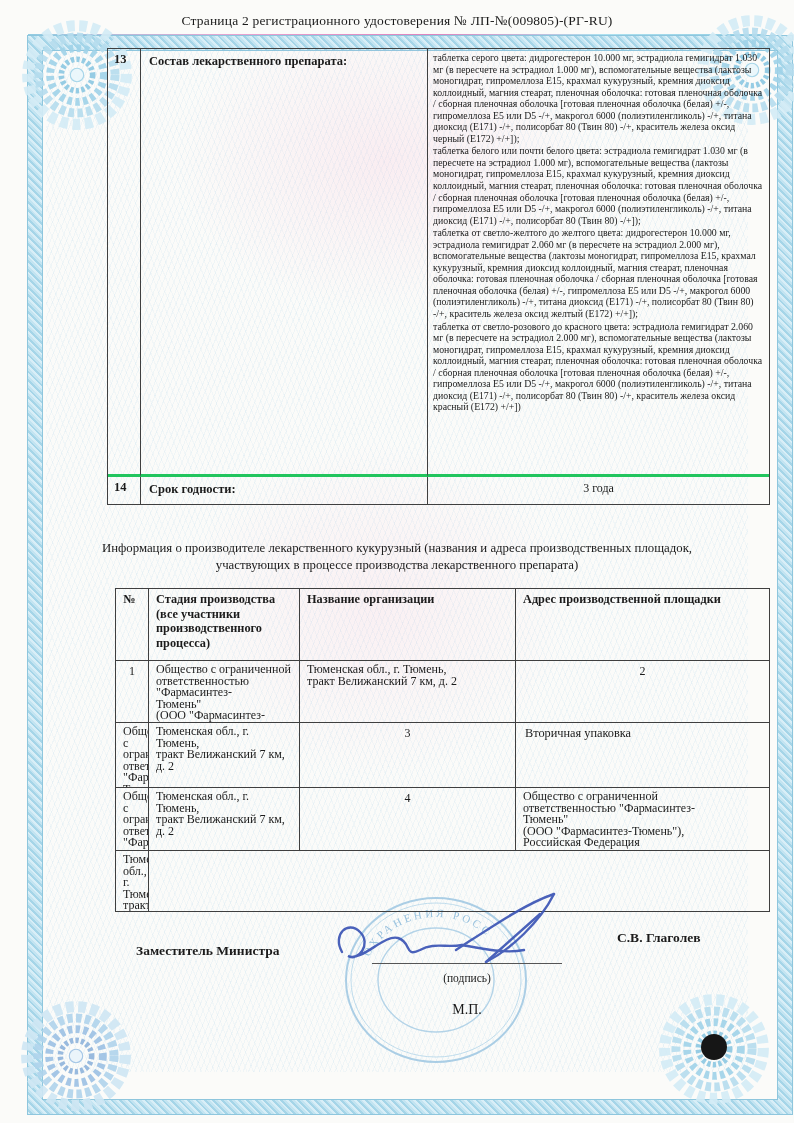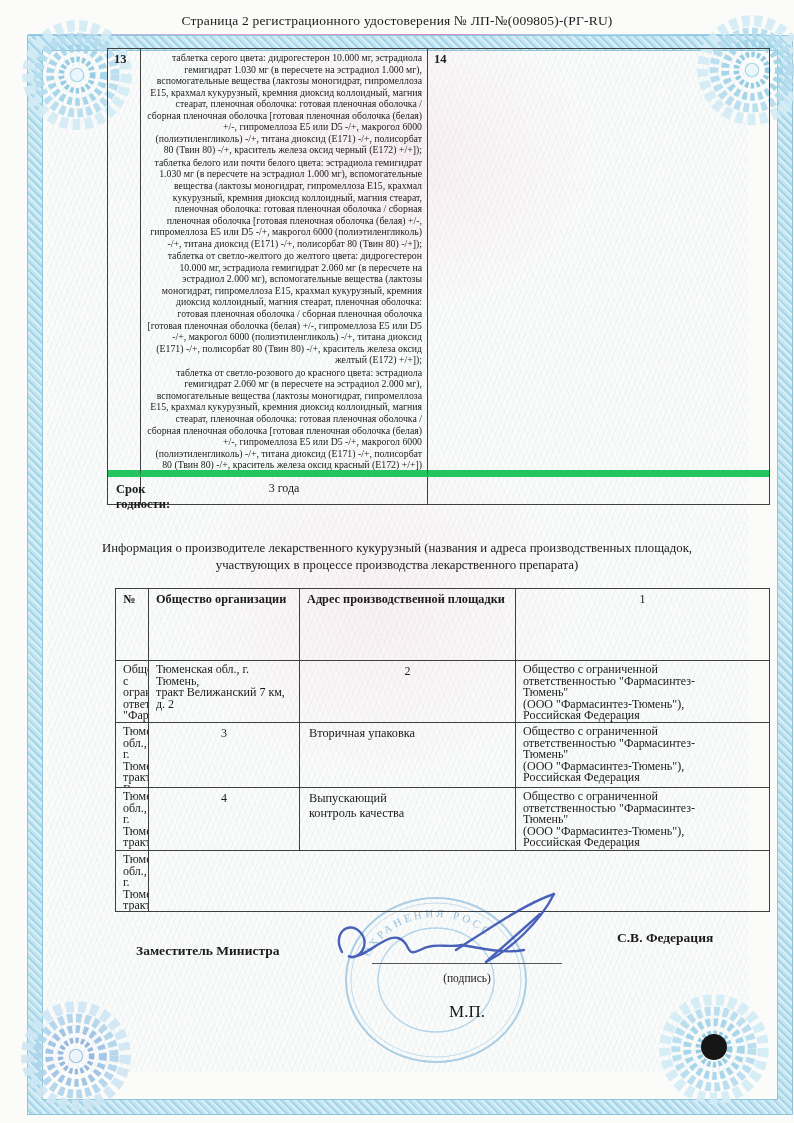"13" .t1 > div { border-bottom: 7px solid #22c55e -> 3px solid #22c55e }
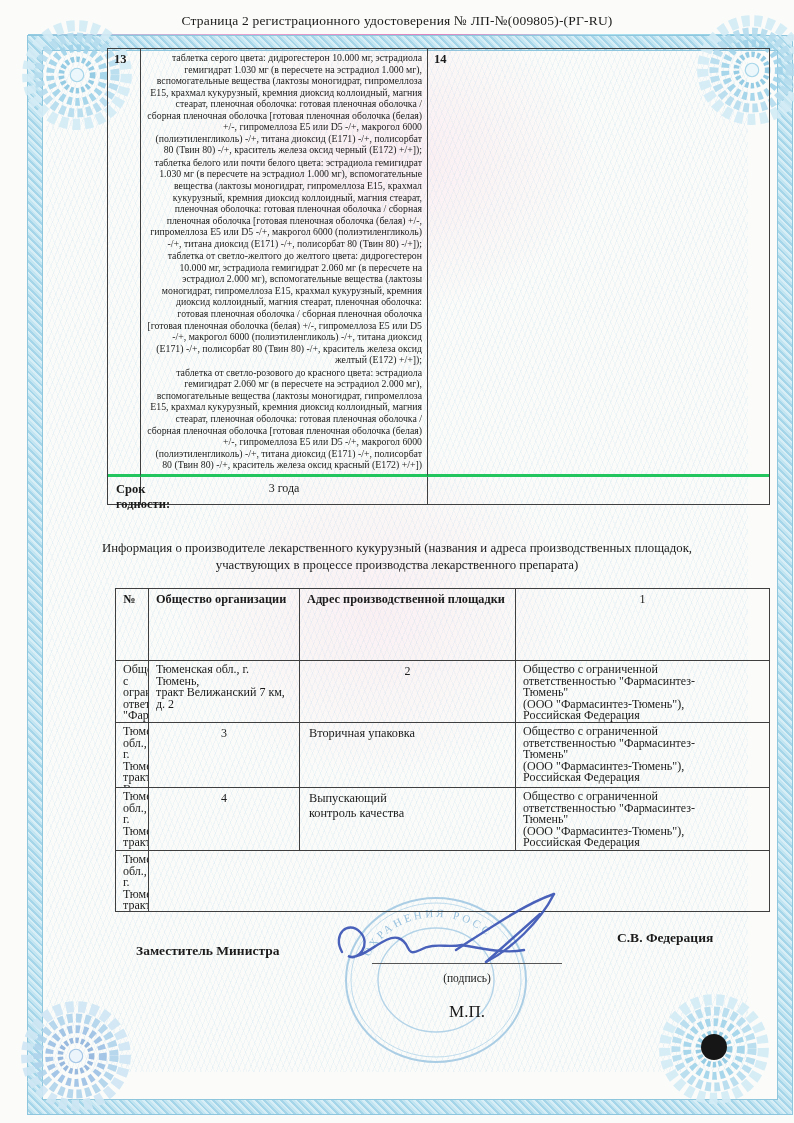"Состав лекарственного препарата:" div.cell-label { html: none -> <div>Состав лекарственного препарата:</div> }
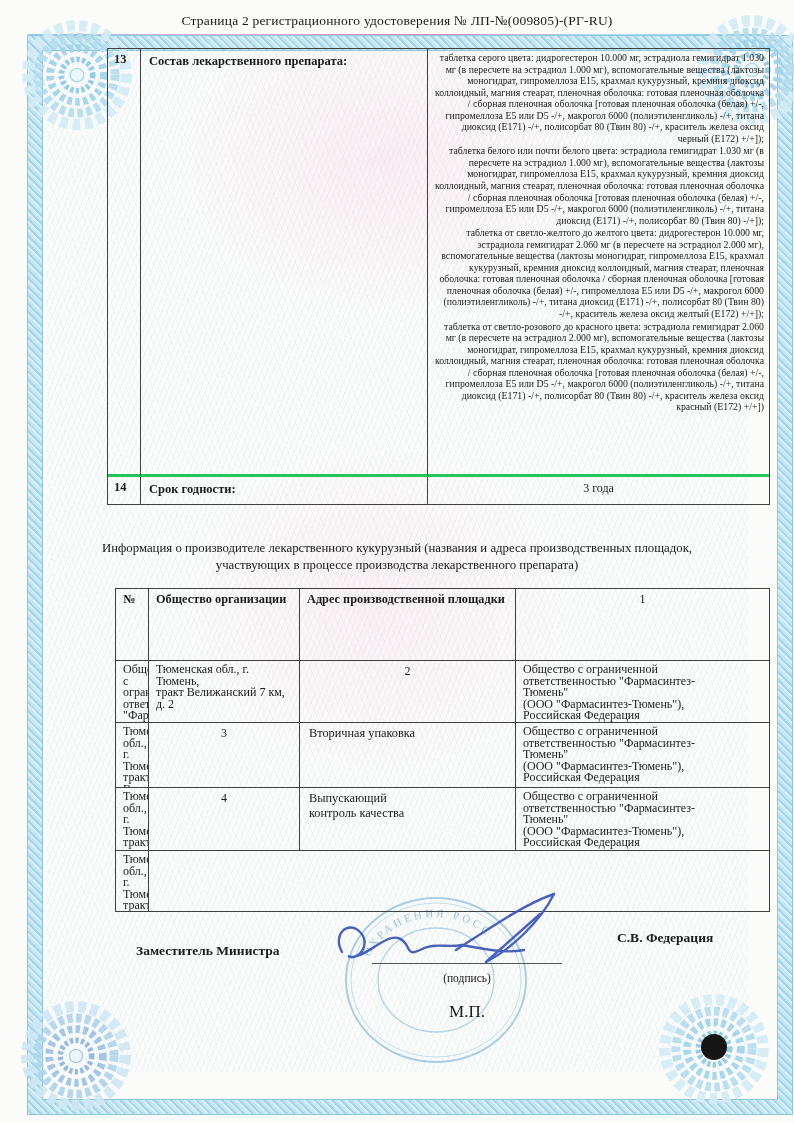"таблетка серого цвета: дидрогестерон" .cell-comp p { text-align: right -> none }
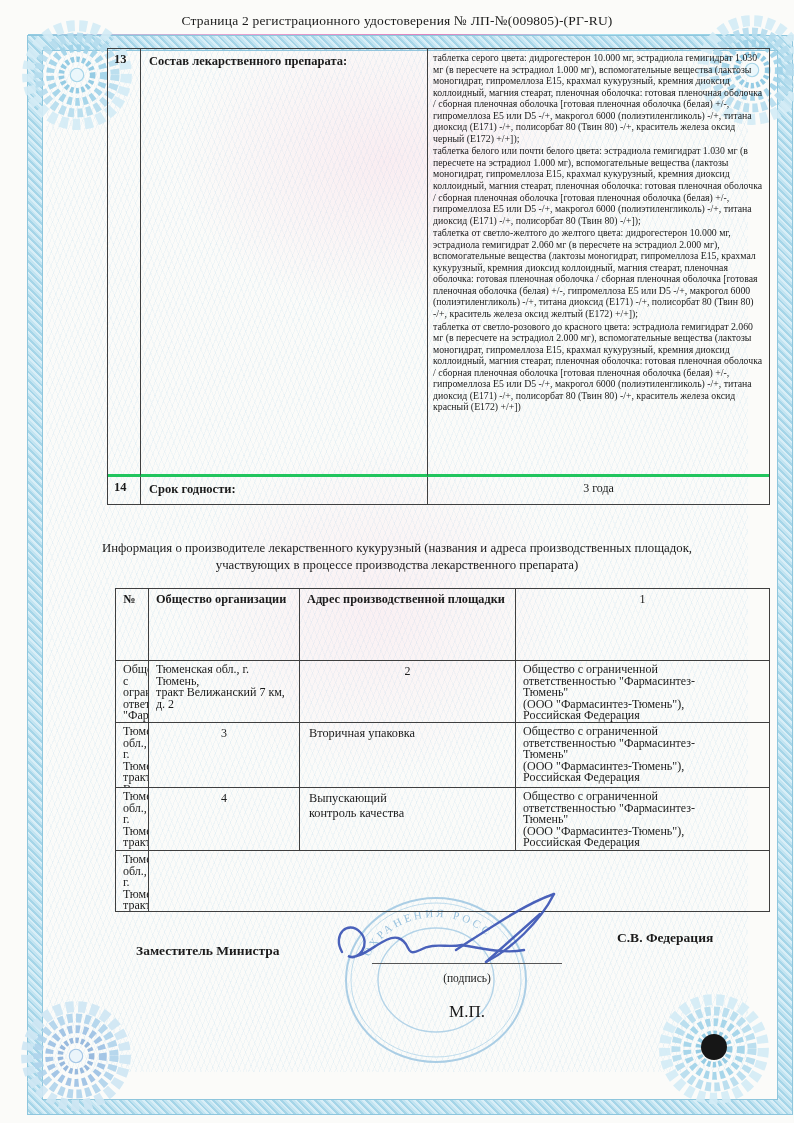"Стадия производства" div.h { html: none -> <div>Стадия производства (все участники производственного процесса)</div> }
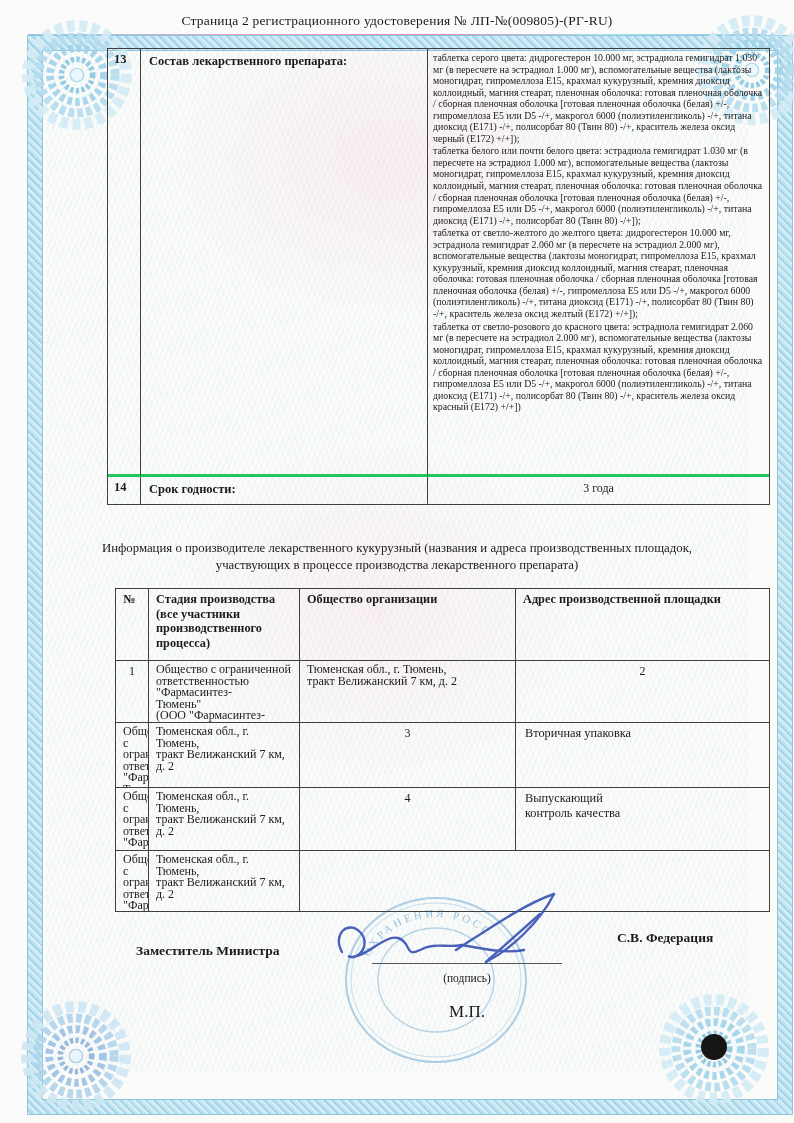"Общество организации" div.h { text: Общество -> Название }
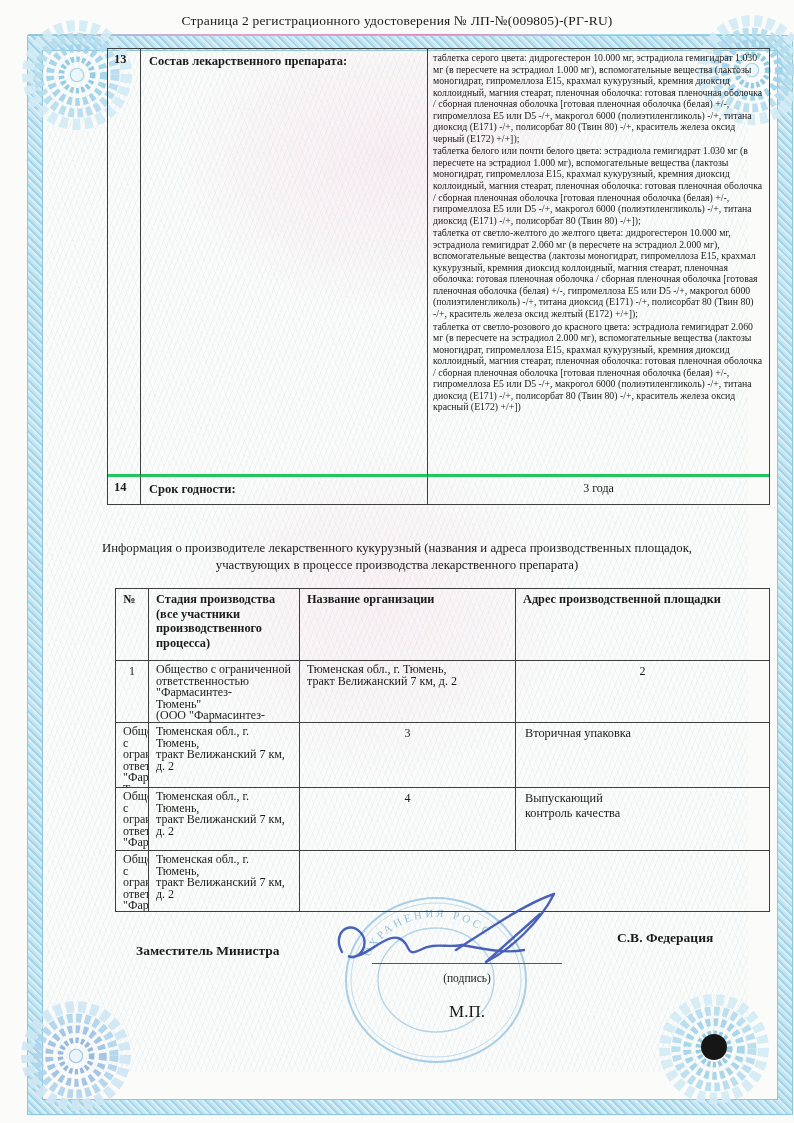"Выпускающий" div.c-stage { html: <div>Выпускающий контроль качества</div> -> none }
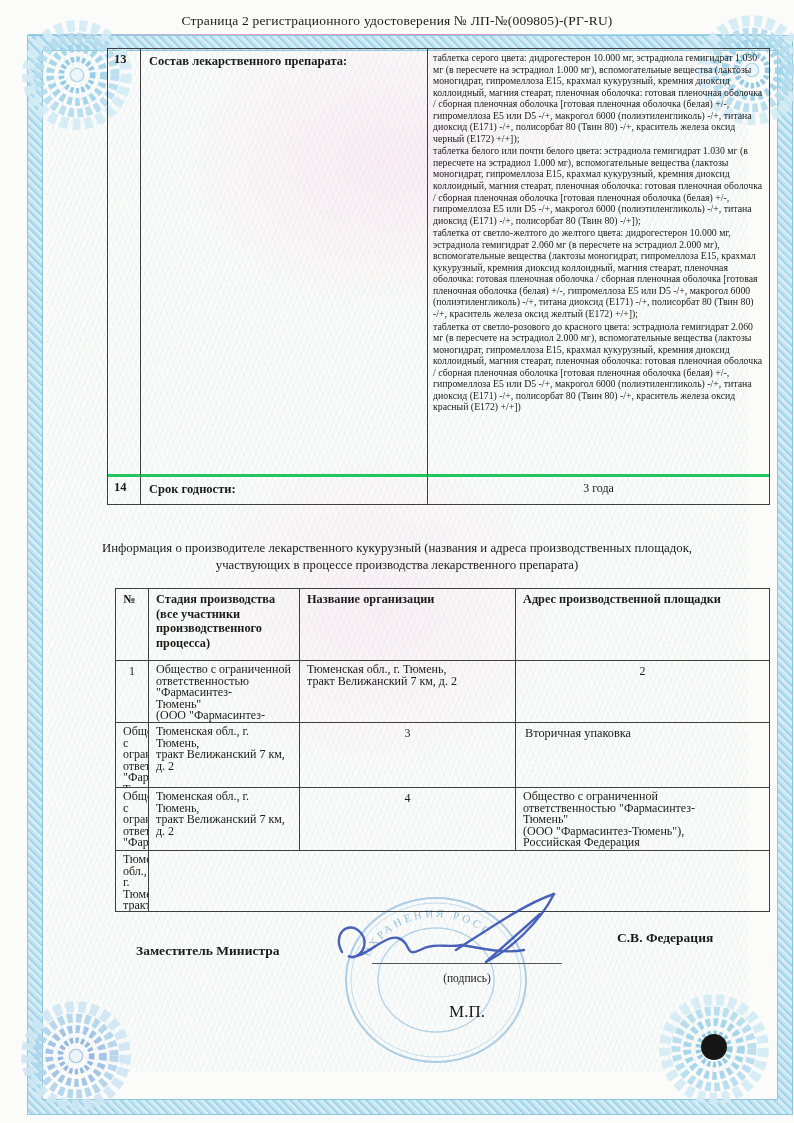"С.В. Федерация" div.official-name { text: Федерация -> Глаголев }
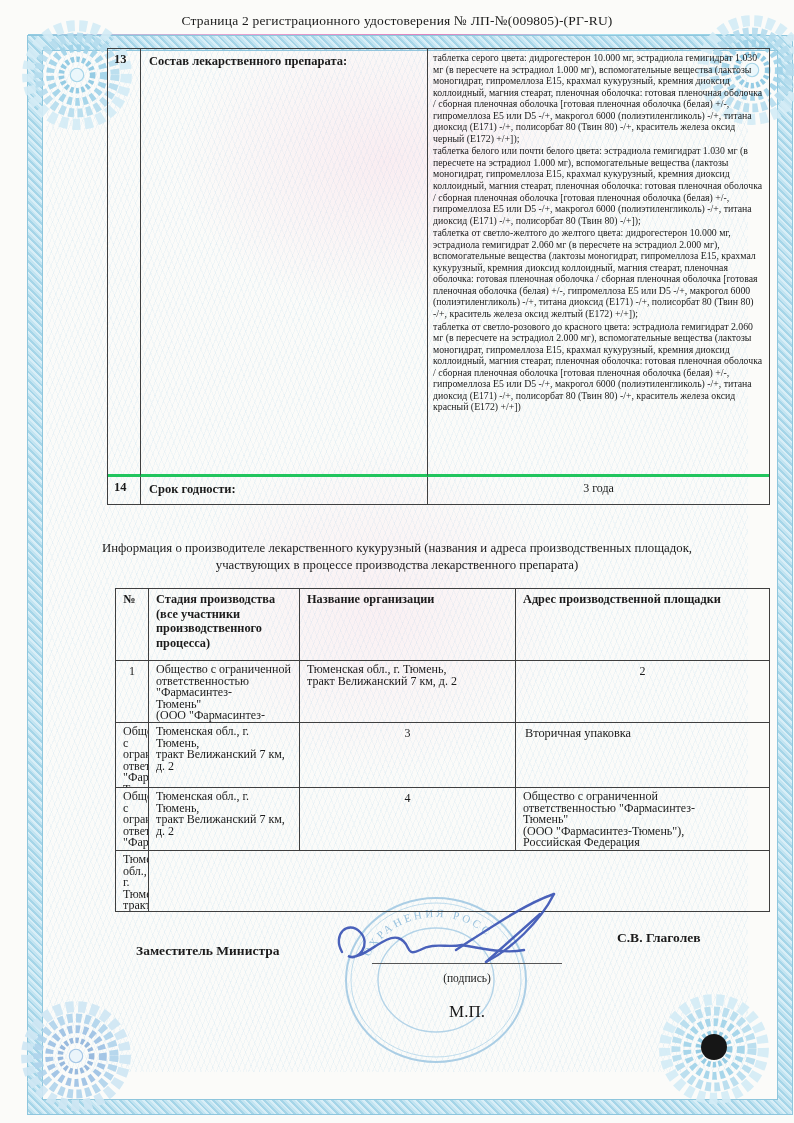"М.П." .seal-caption { font-size: 17px -> 14px }
